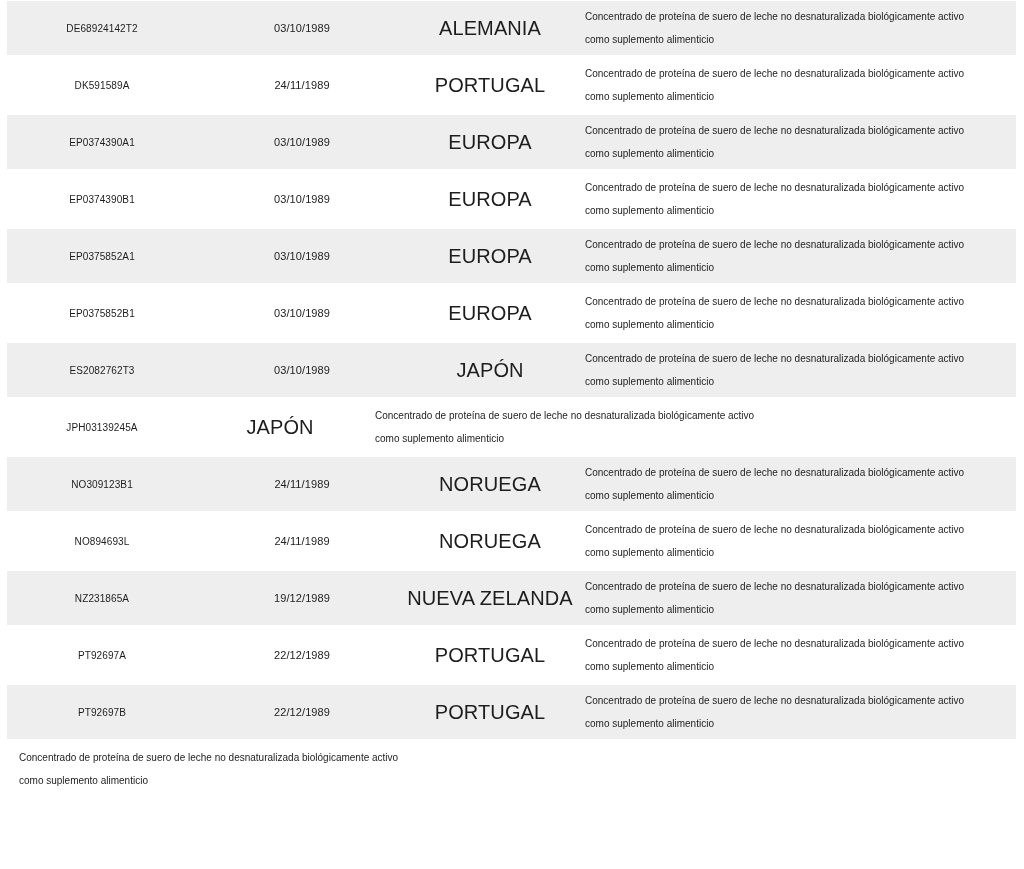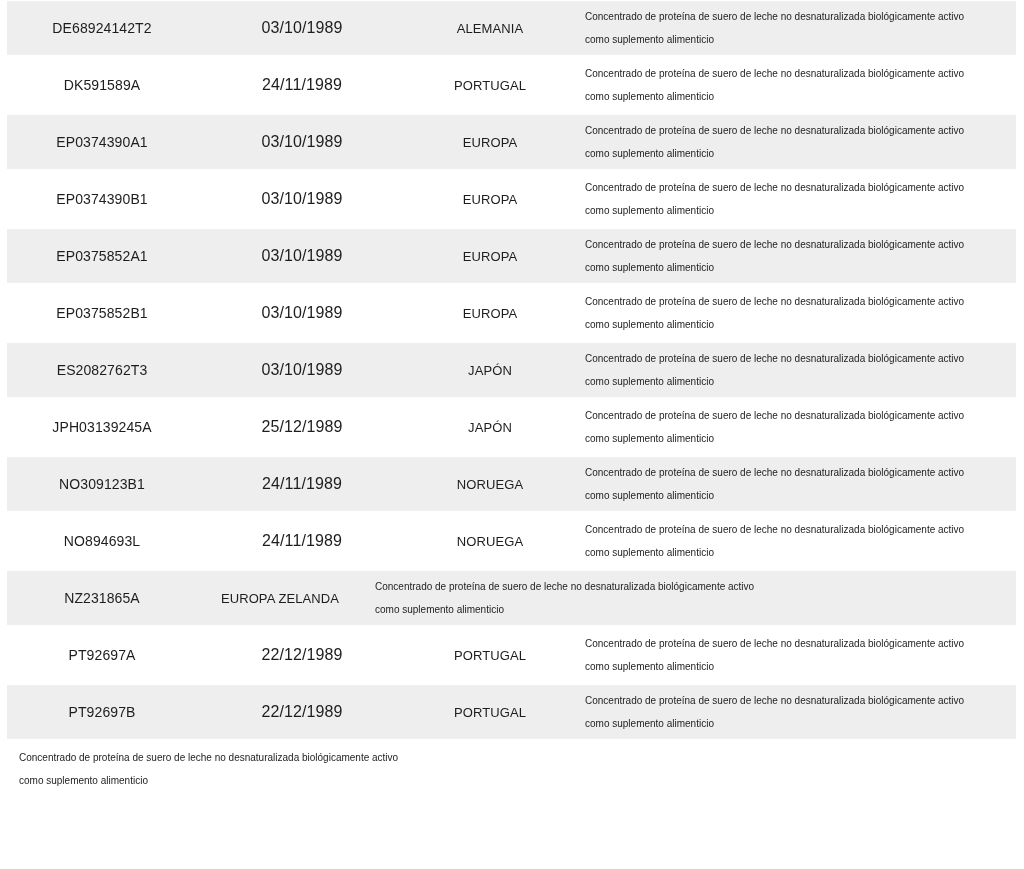"DE68924142T2" .cell-number { font-size: 14px -> 10px }
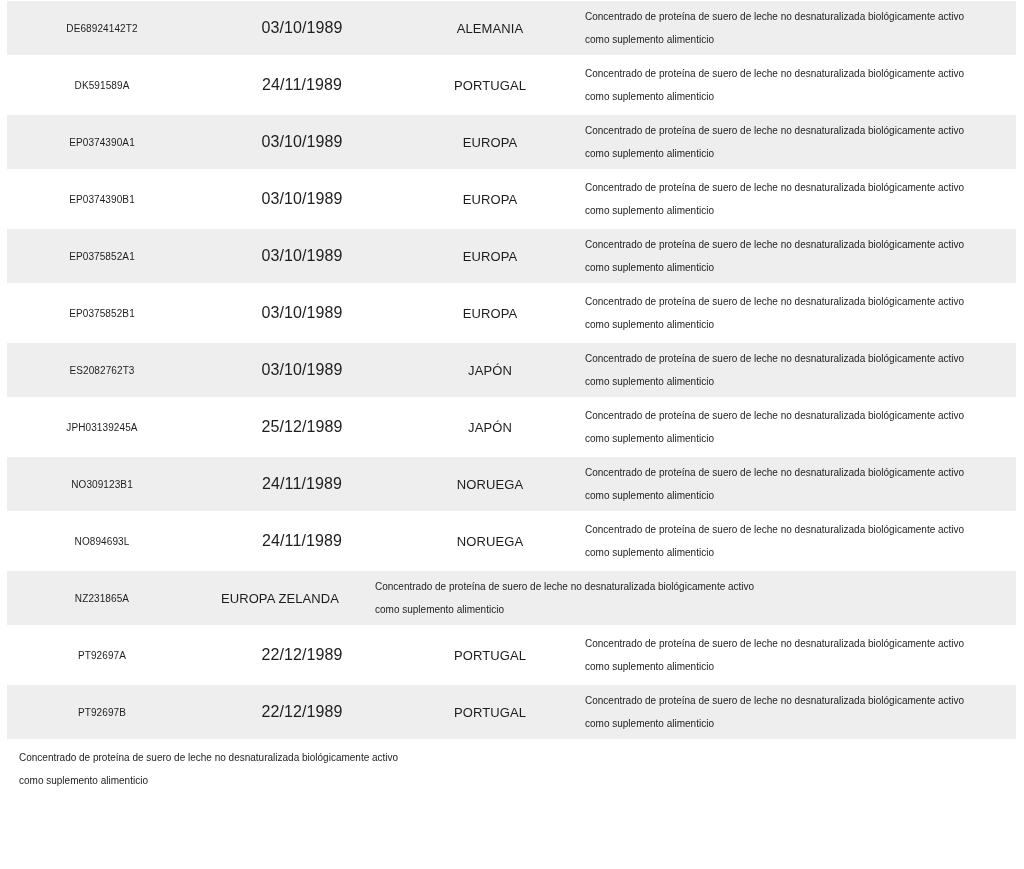"03/10/1989" .cell-date { font-size: 16px -> 11px }
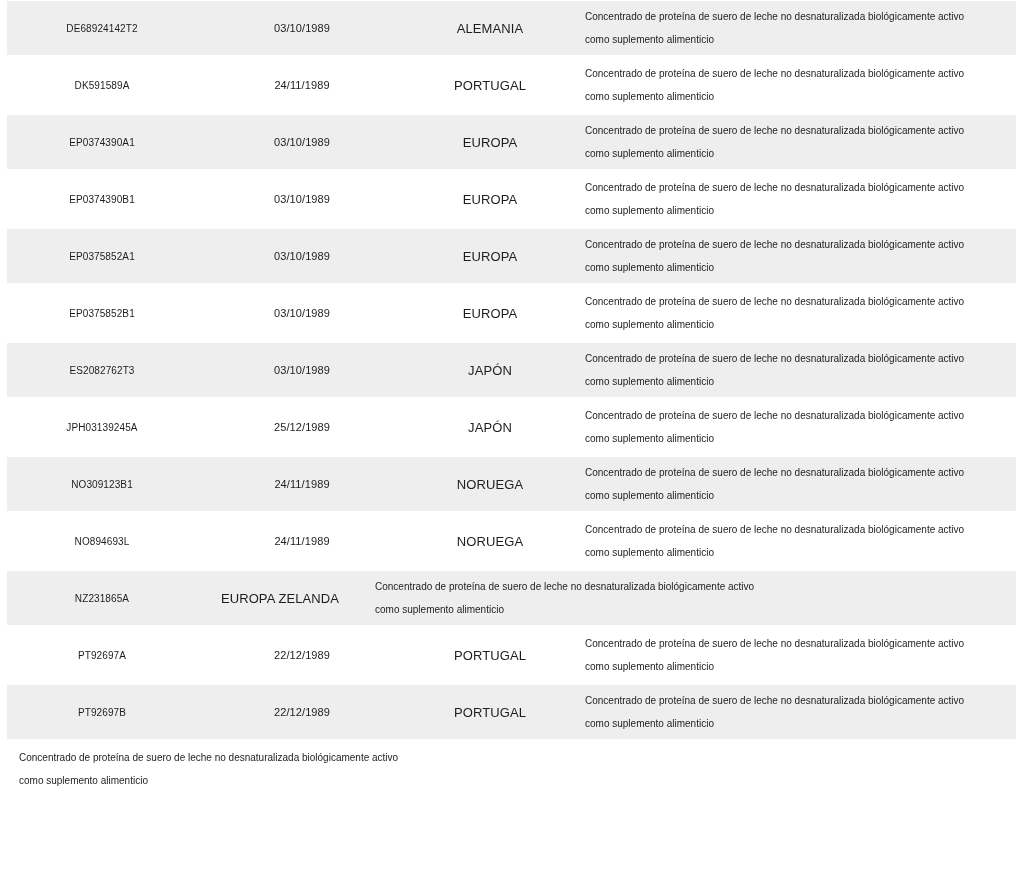"ALEMANIA" .cell-country { font-size: 13px -> 20px }
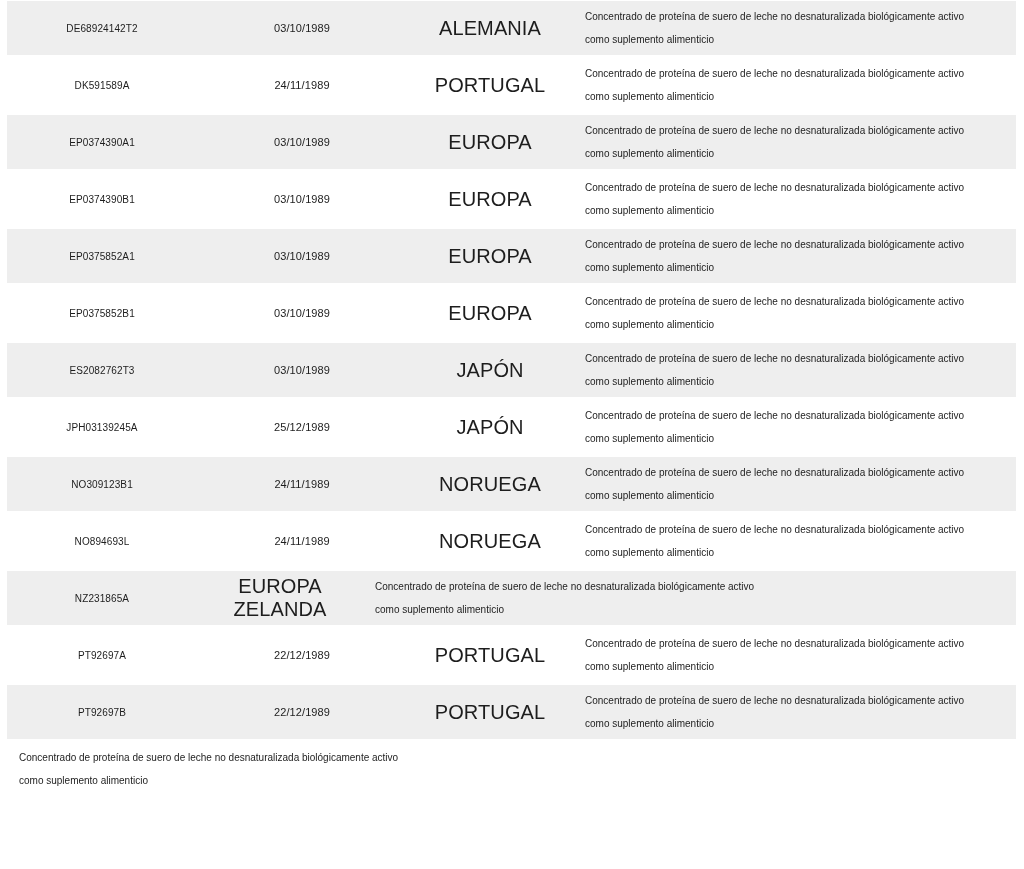"25/12/1989" div.cell { html: <div>25/12/1989</div> -> none }
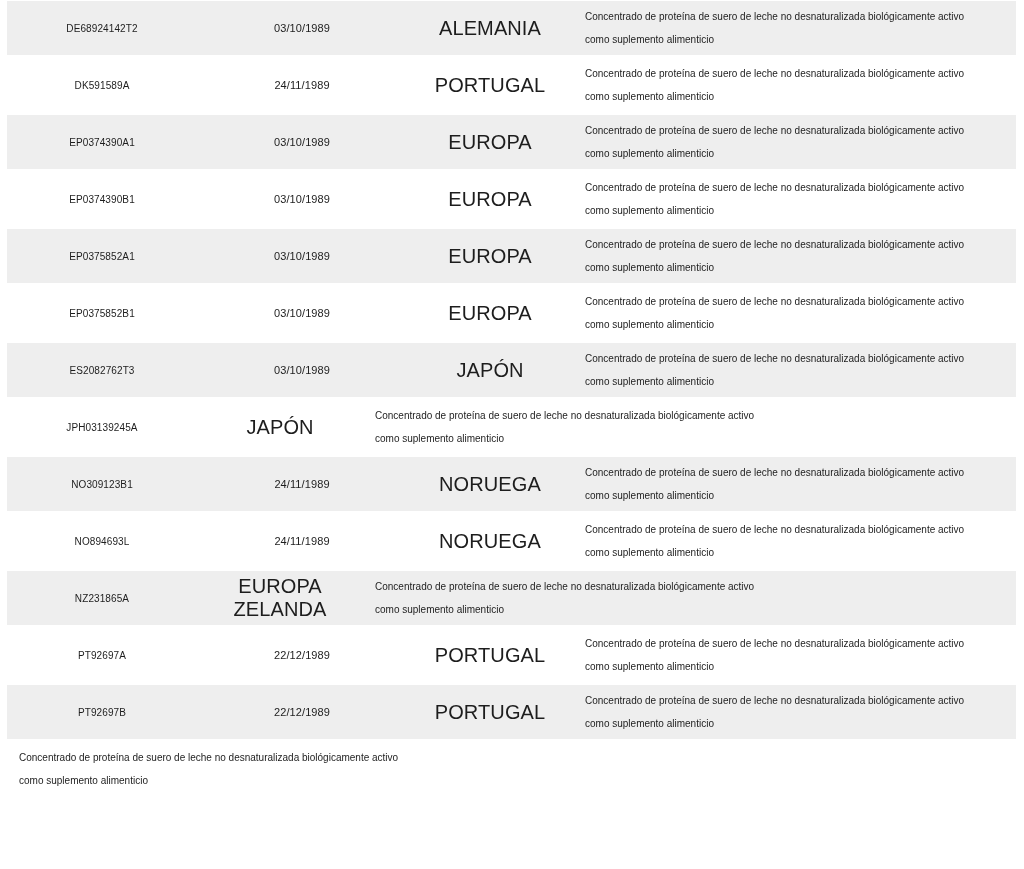"19/12/1989" div.cell { html: none -> <div>19/12/1989</div> }
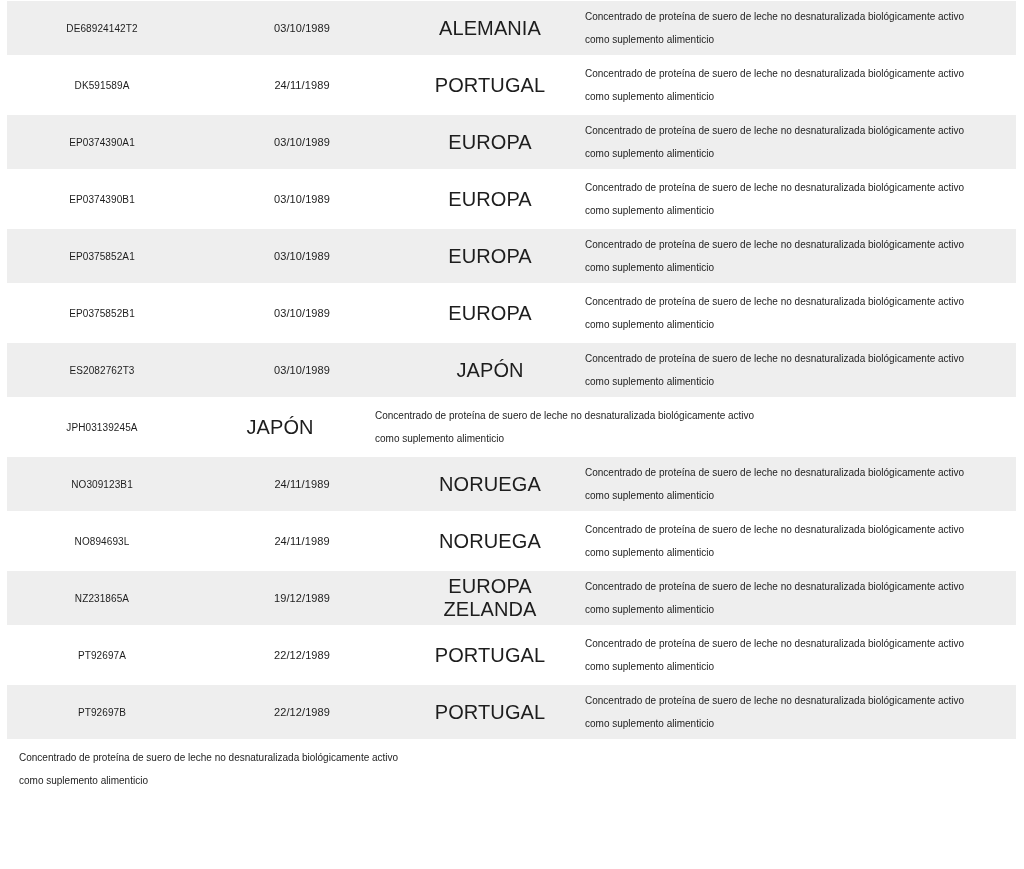"EUROPA ZELANDA" div.cell { text: EUROPA -> NUEVA }
